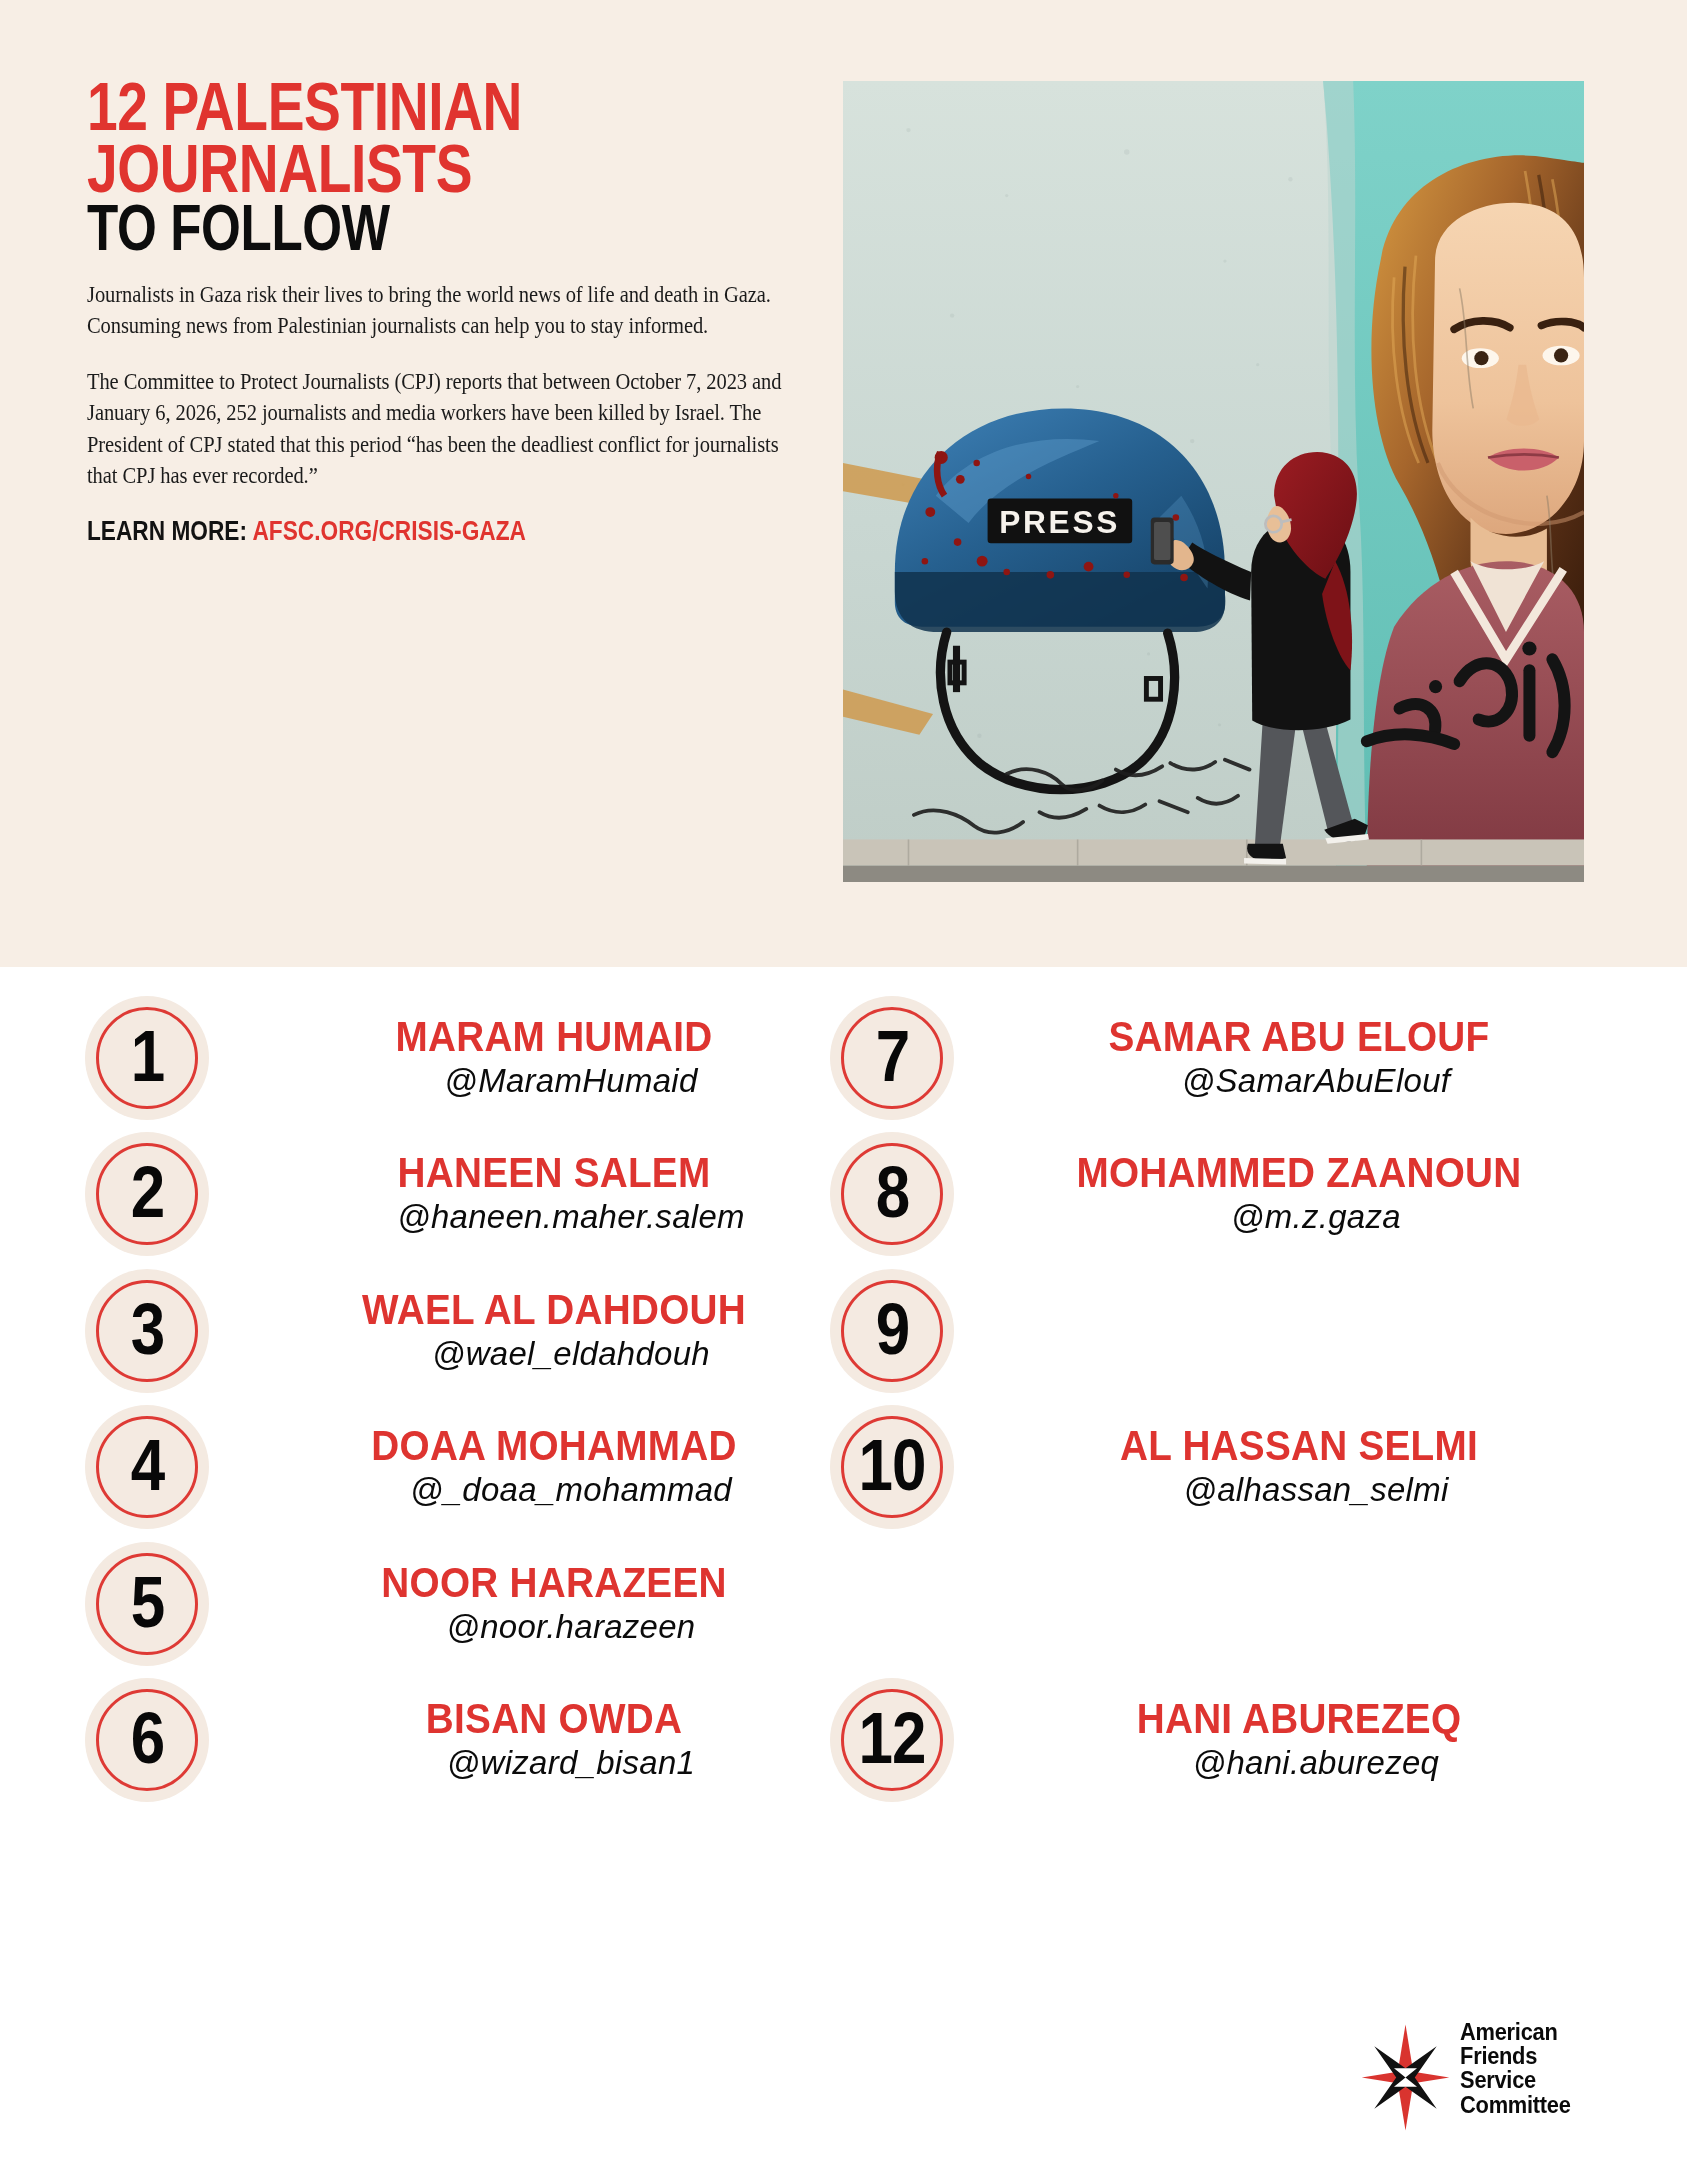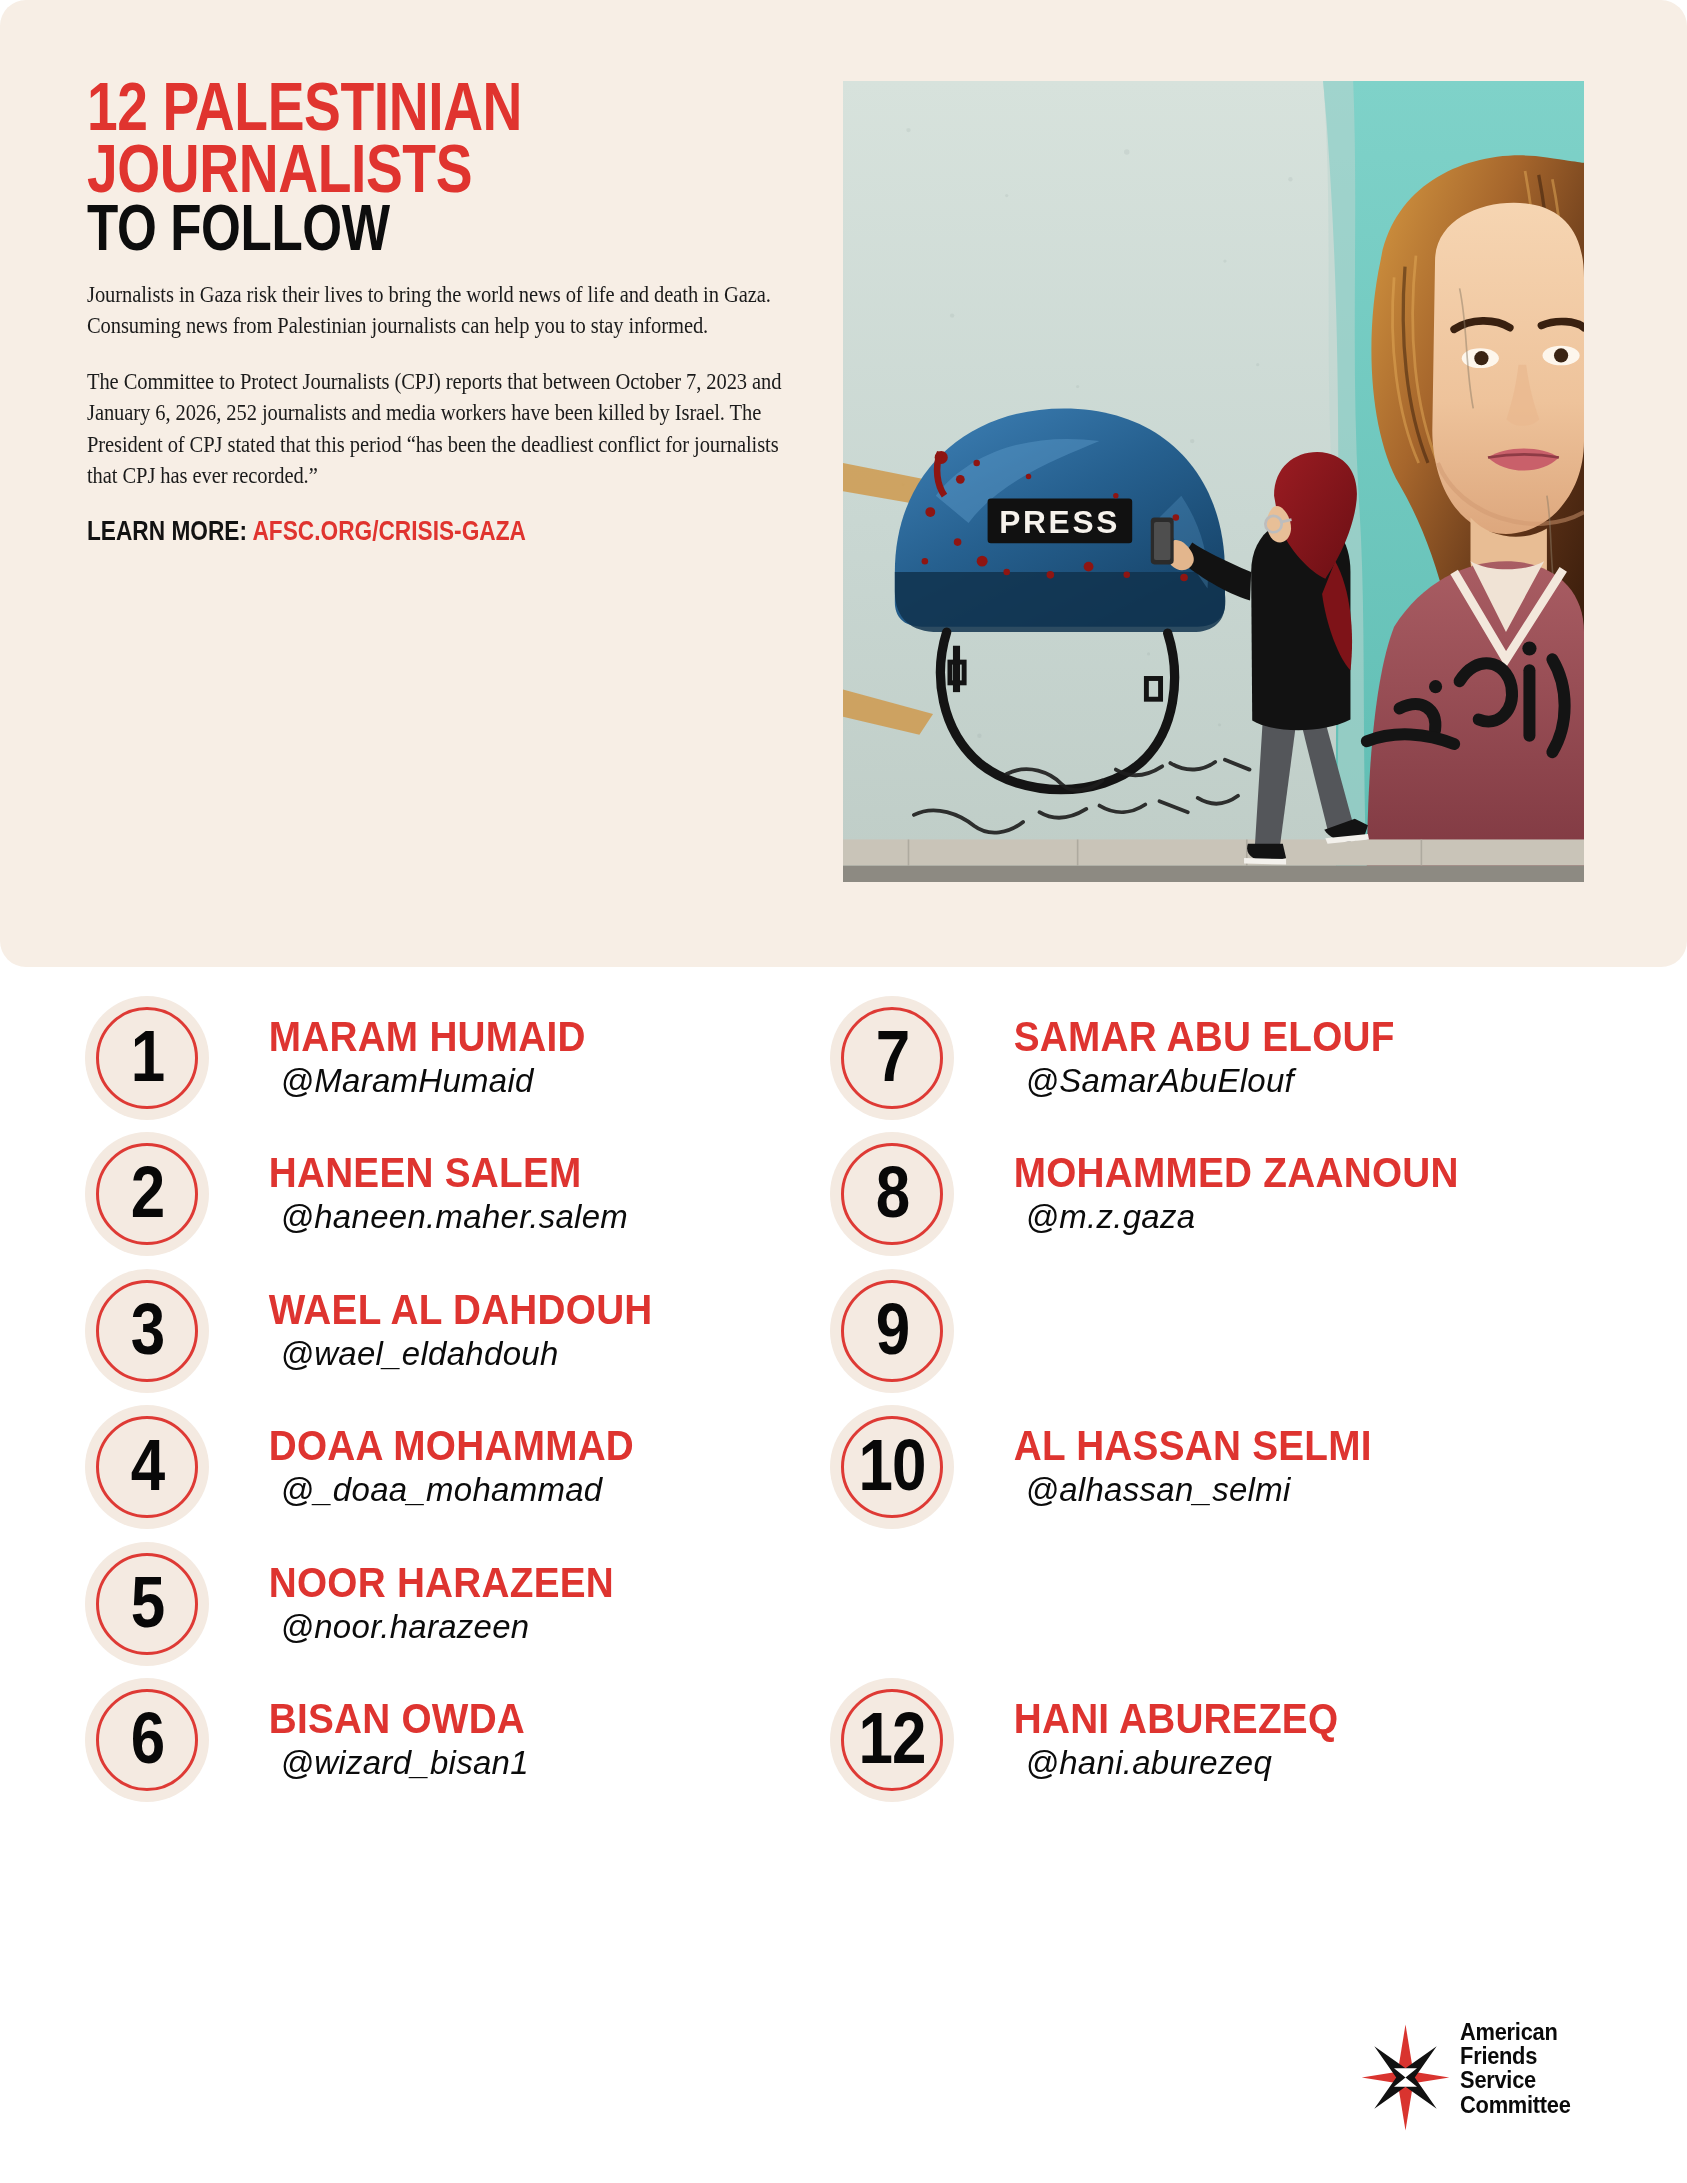"12 PALESTINIAN" #header-band { border-radius: 26px -> none }
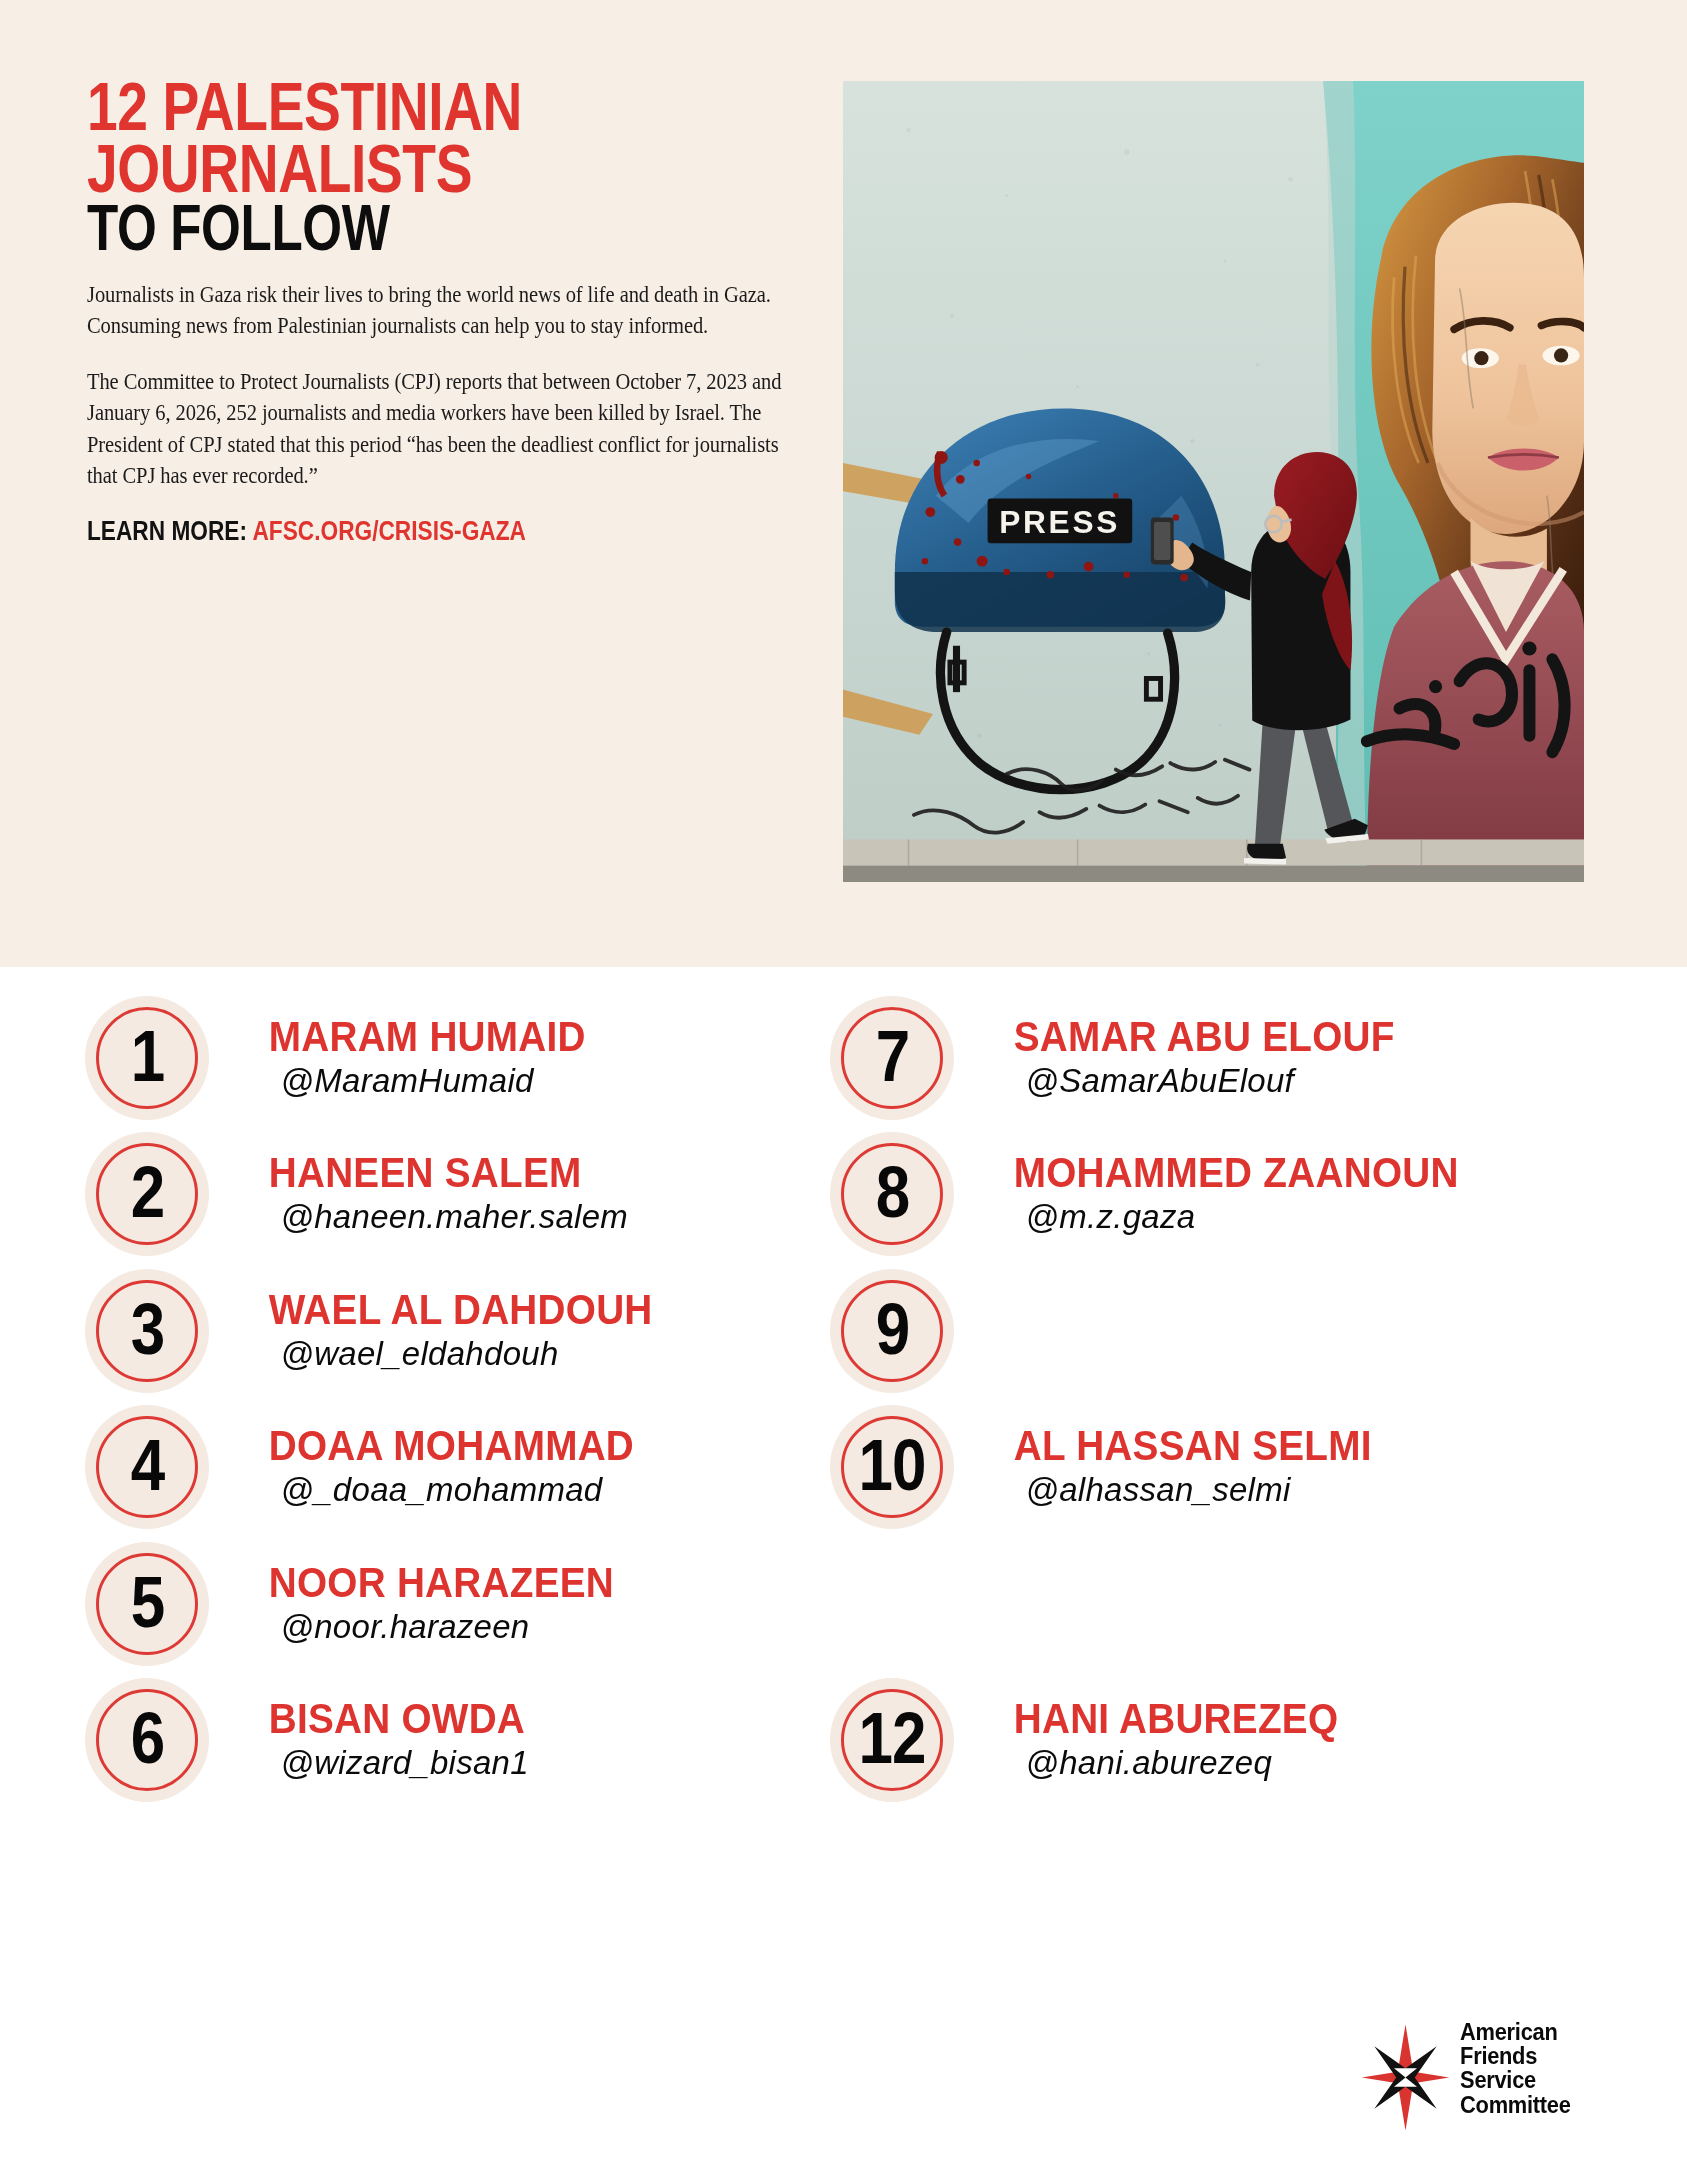"MARAM HUMAID" .entry-text { text-align: left -> center }
